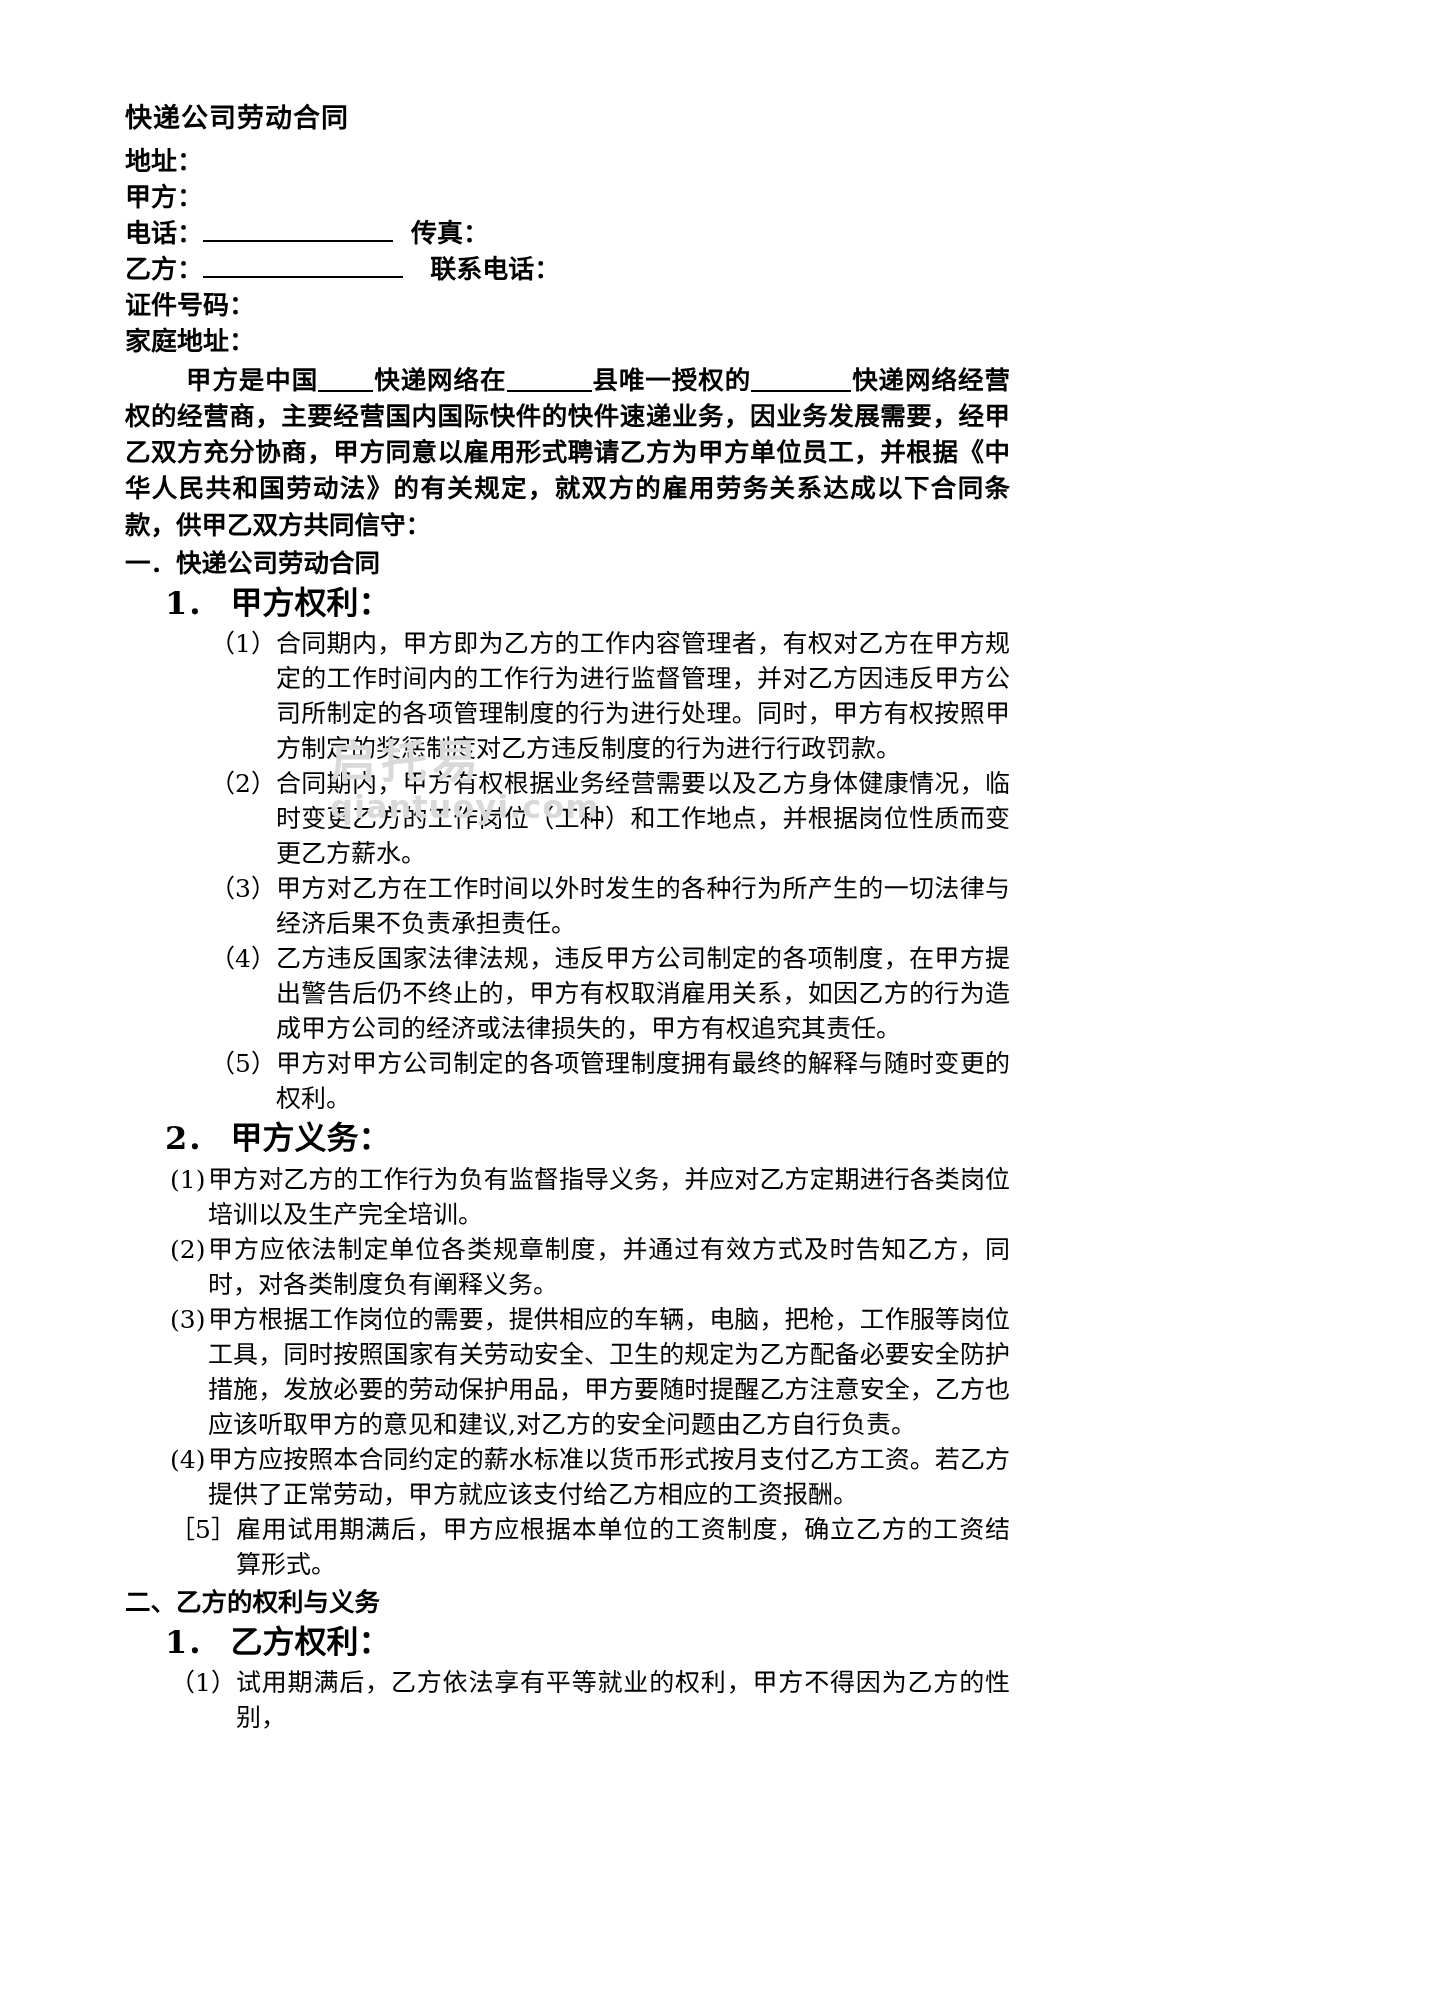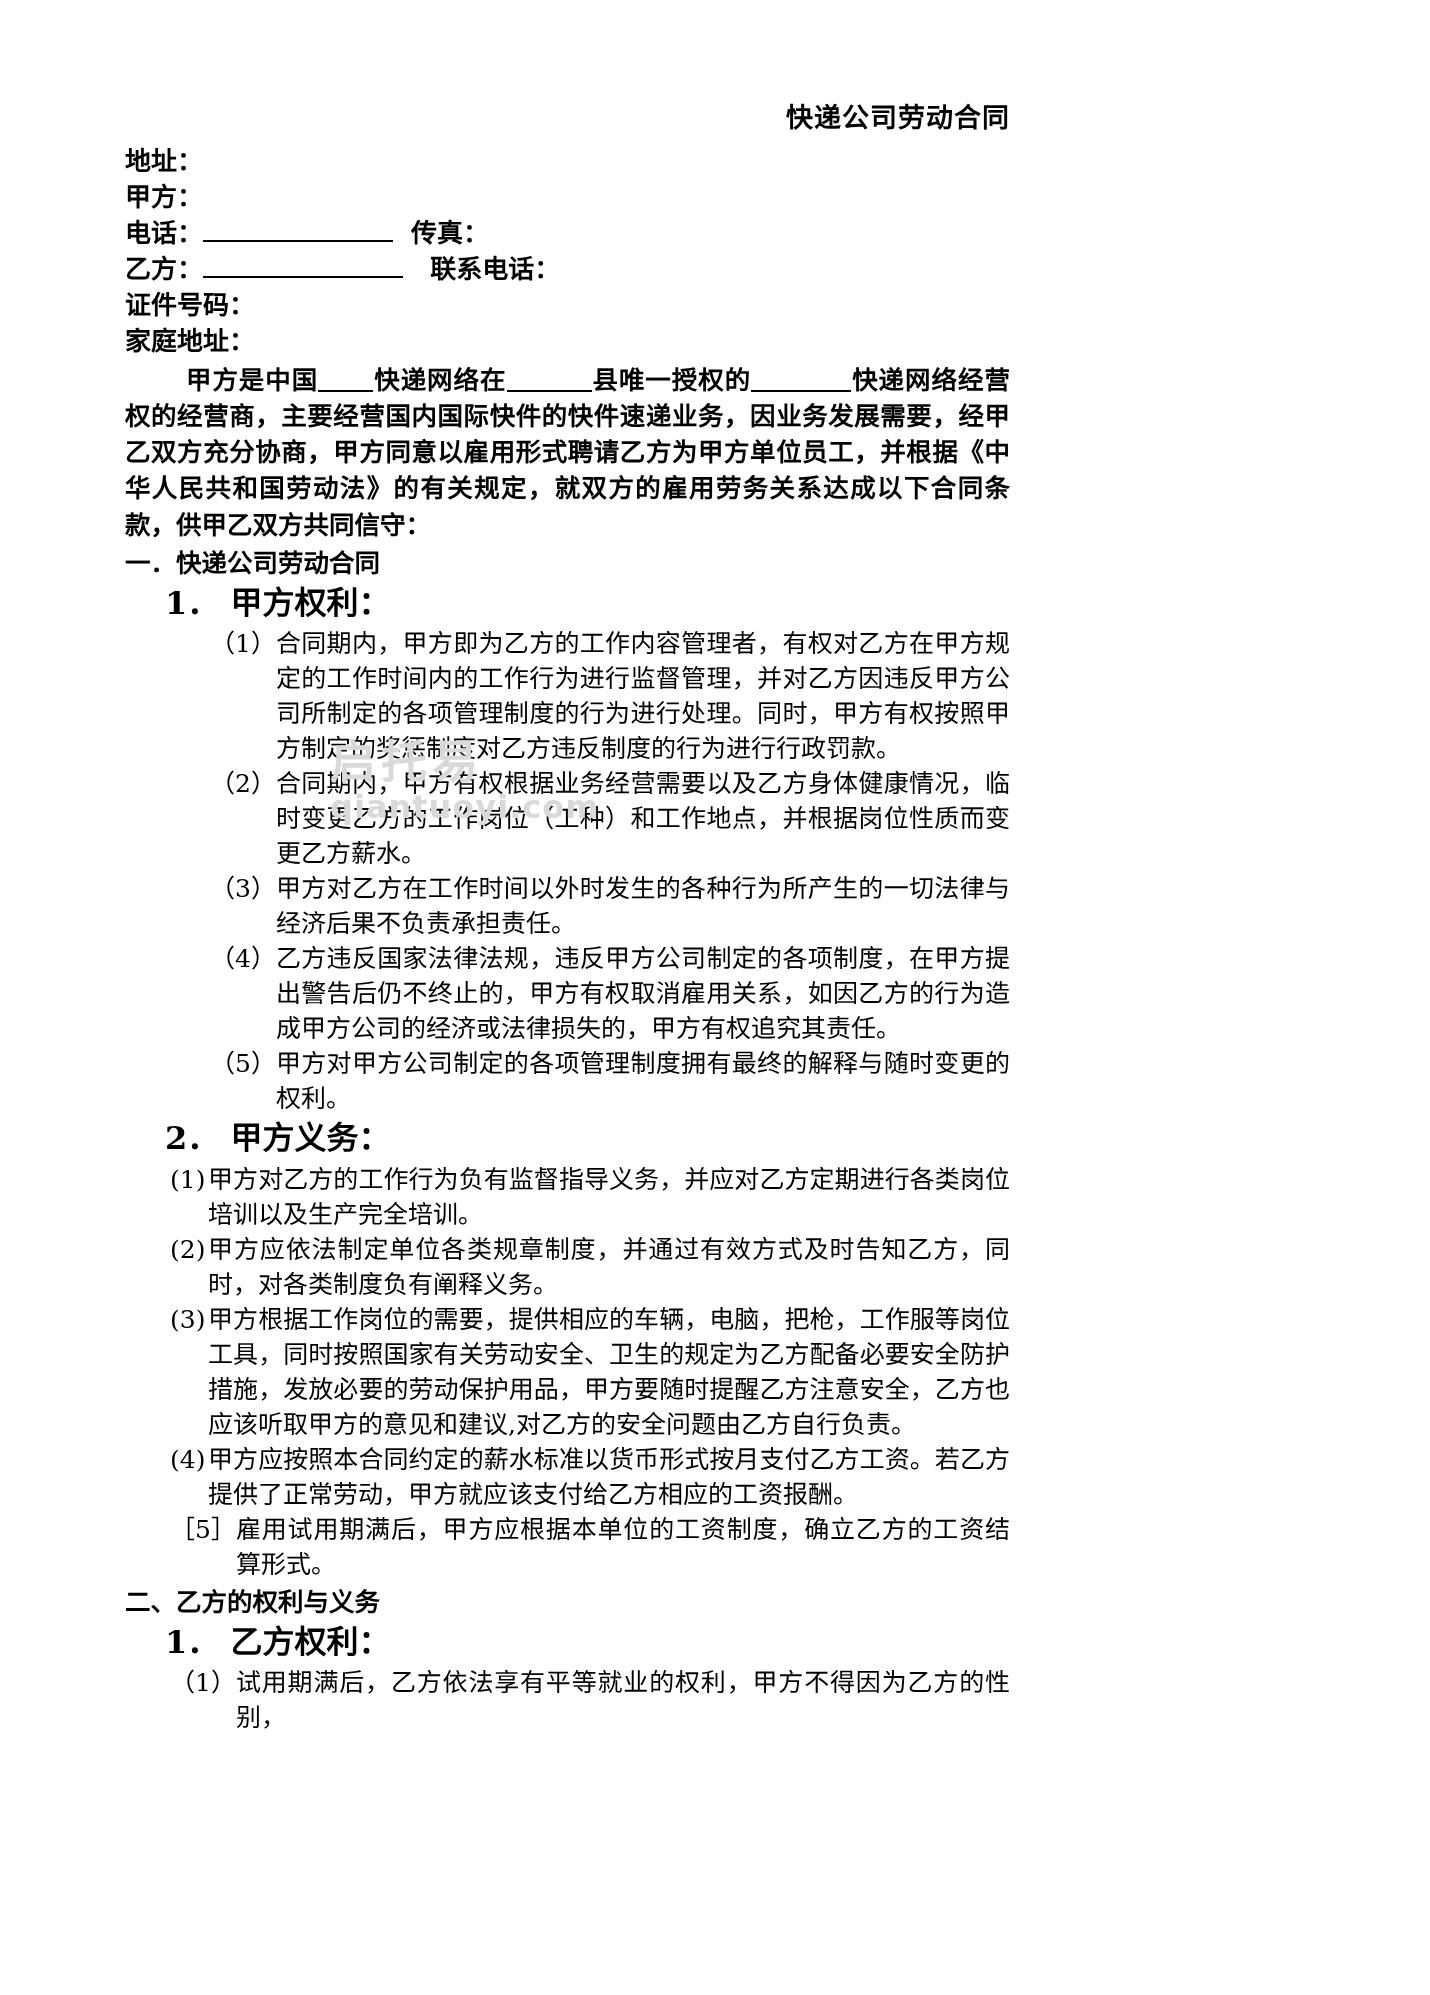"快递公司劳动合同" .doc-title { text-align: right -> left }
